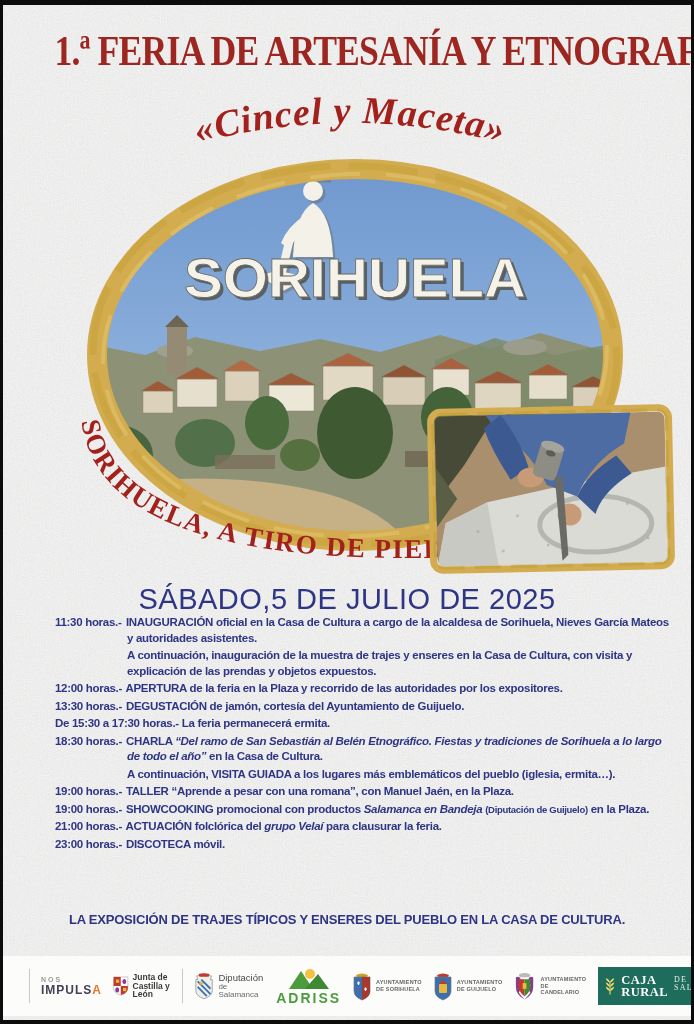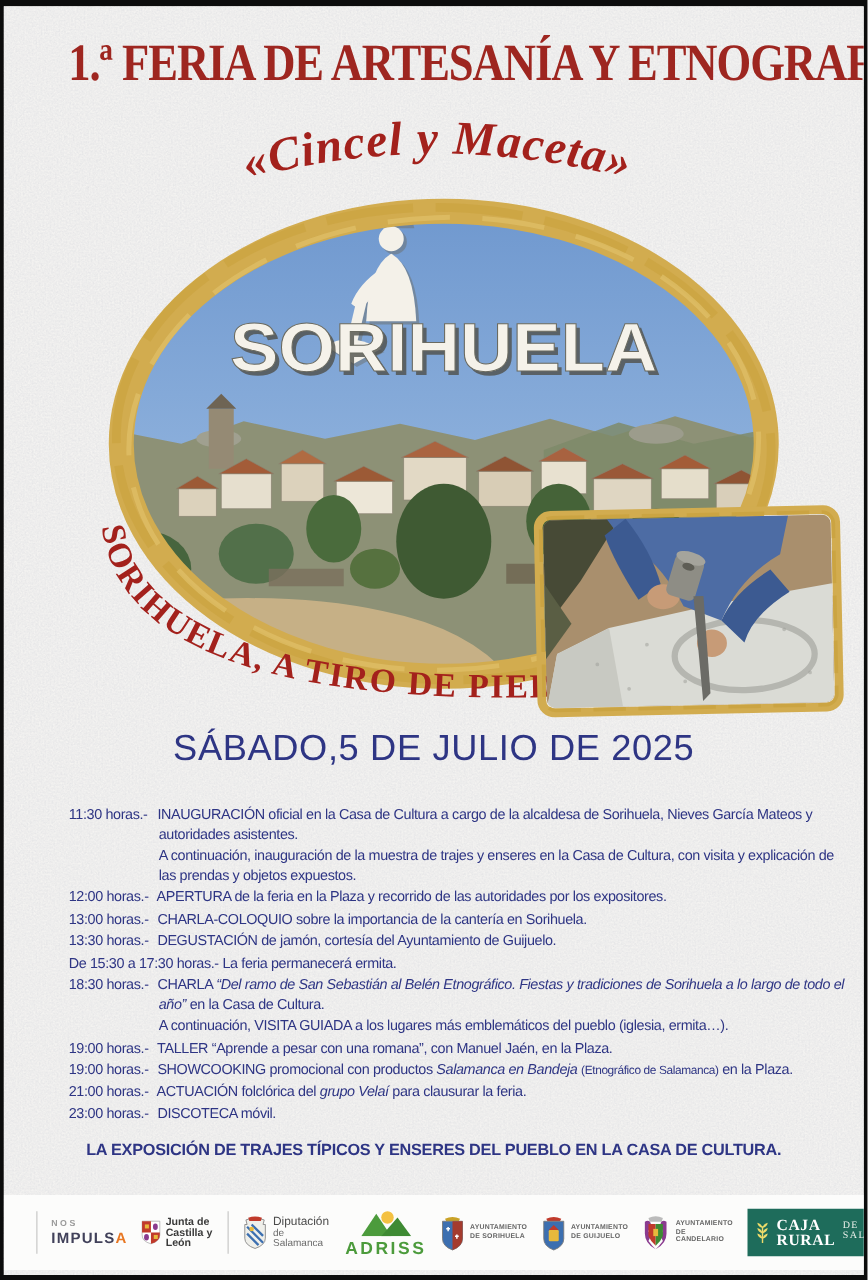"11:30 horas.- INAUGURACIÓN oficial en" .schedule { font-weight: normal -> bold; top: 640px -> 610px }
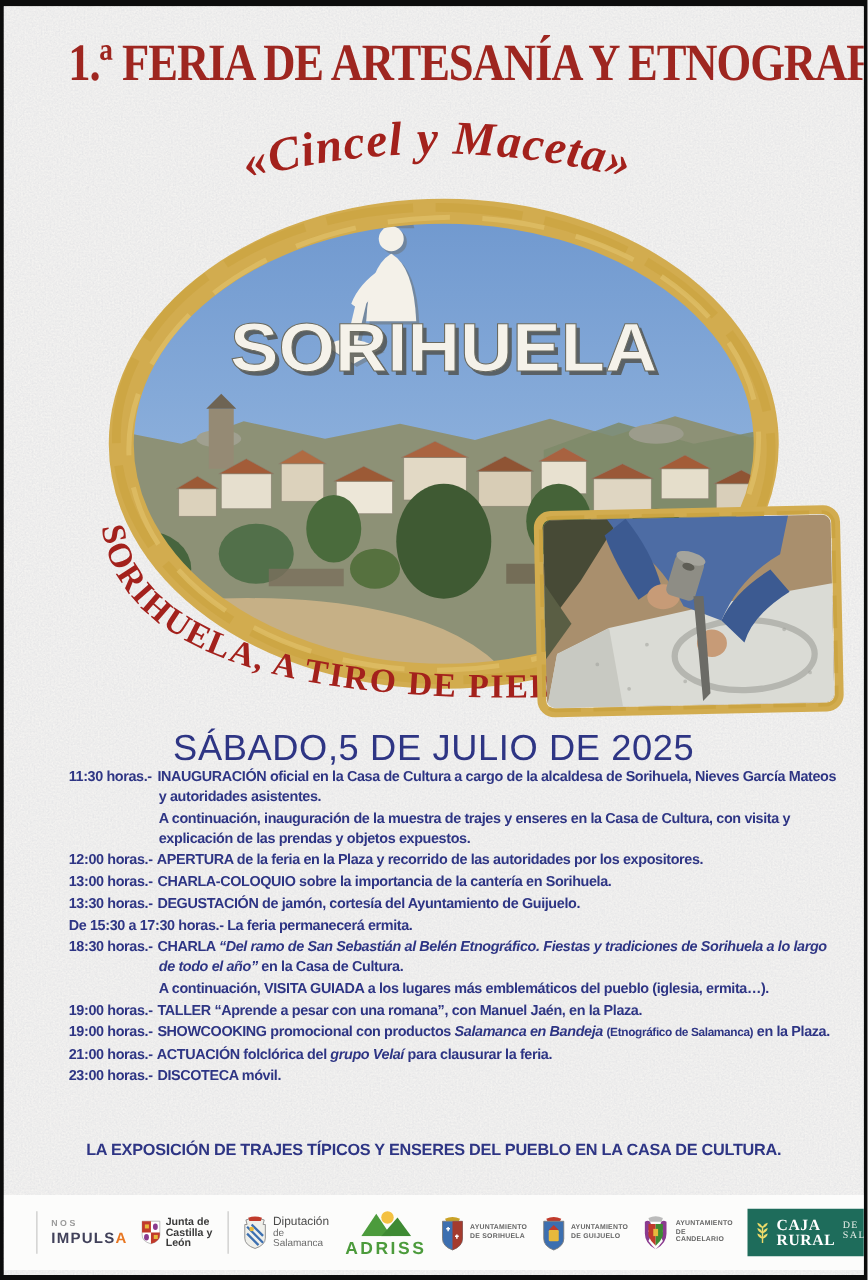"13:00 horas.- CHARLA-COLOQUIO sobre la" div.sched-row { html: <div><span>13:00 horas.-</span> <span>CHARLA-COLOQUIO sobre la importancia de la cantería en Sorihuela.</span></div> -> none }
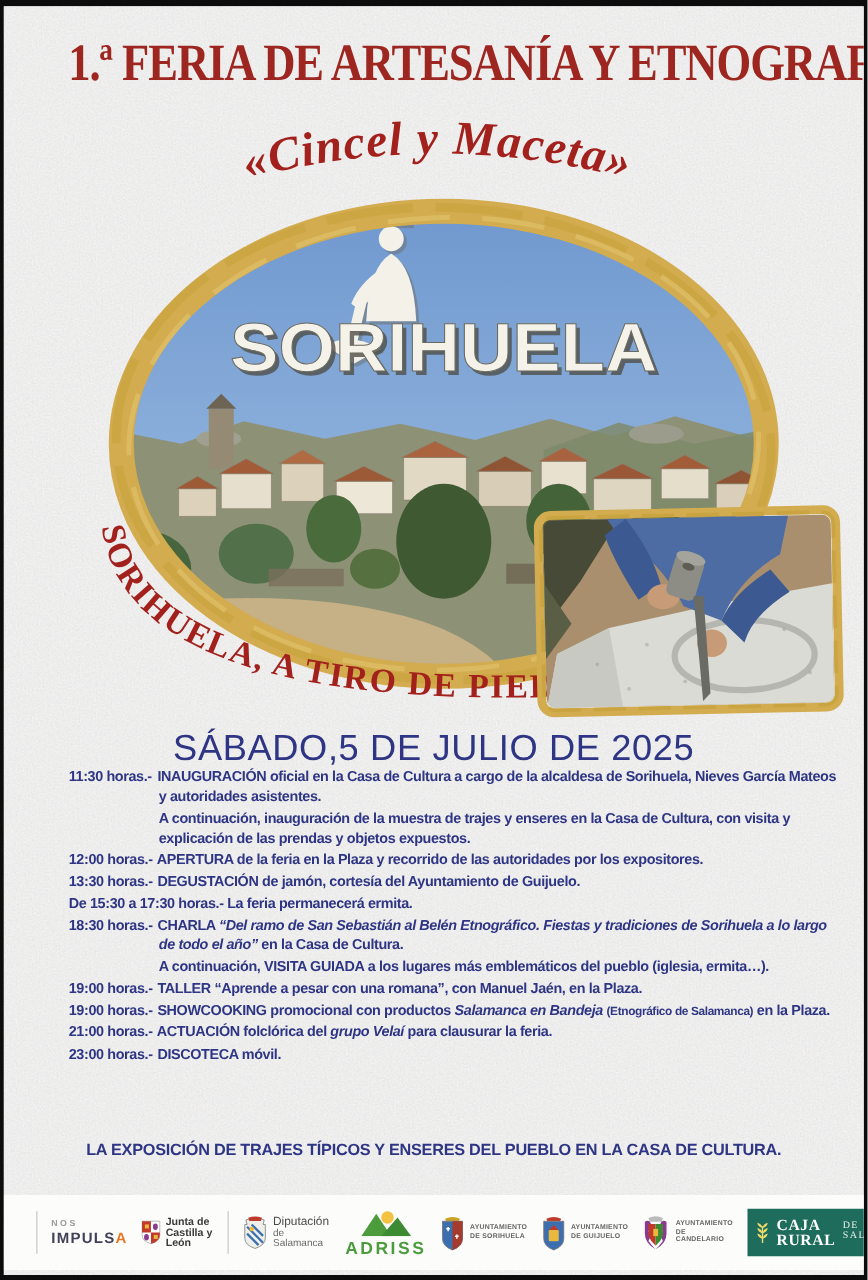"(Etnográfico de Salamanca)" span.p-s { text: Etnográfico de Salamanca -> Diputación de Guijuelo }
